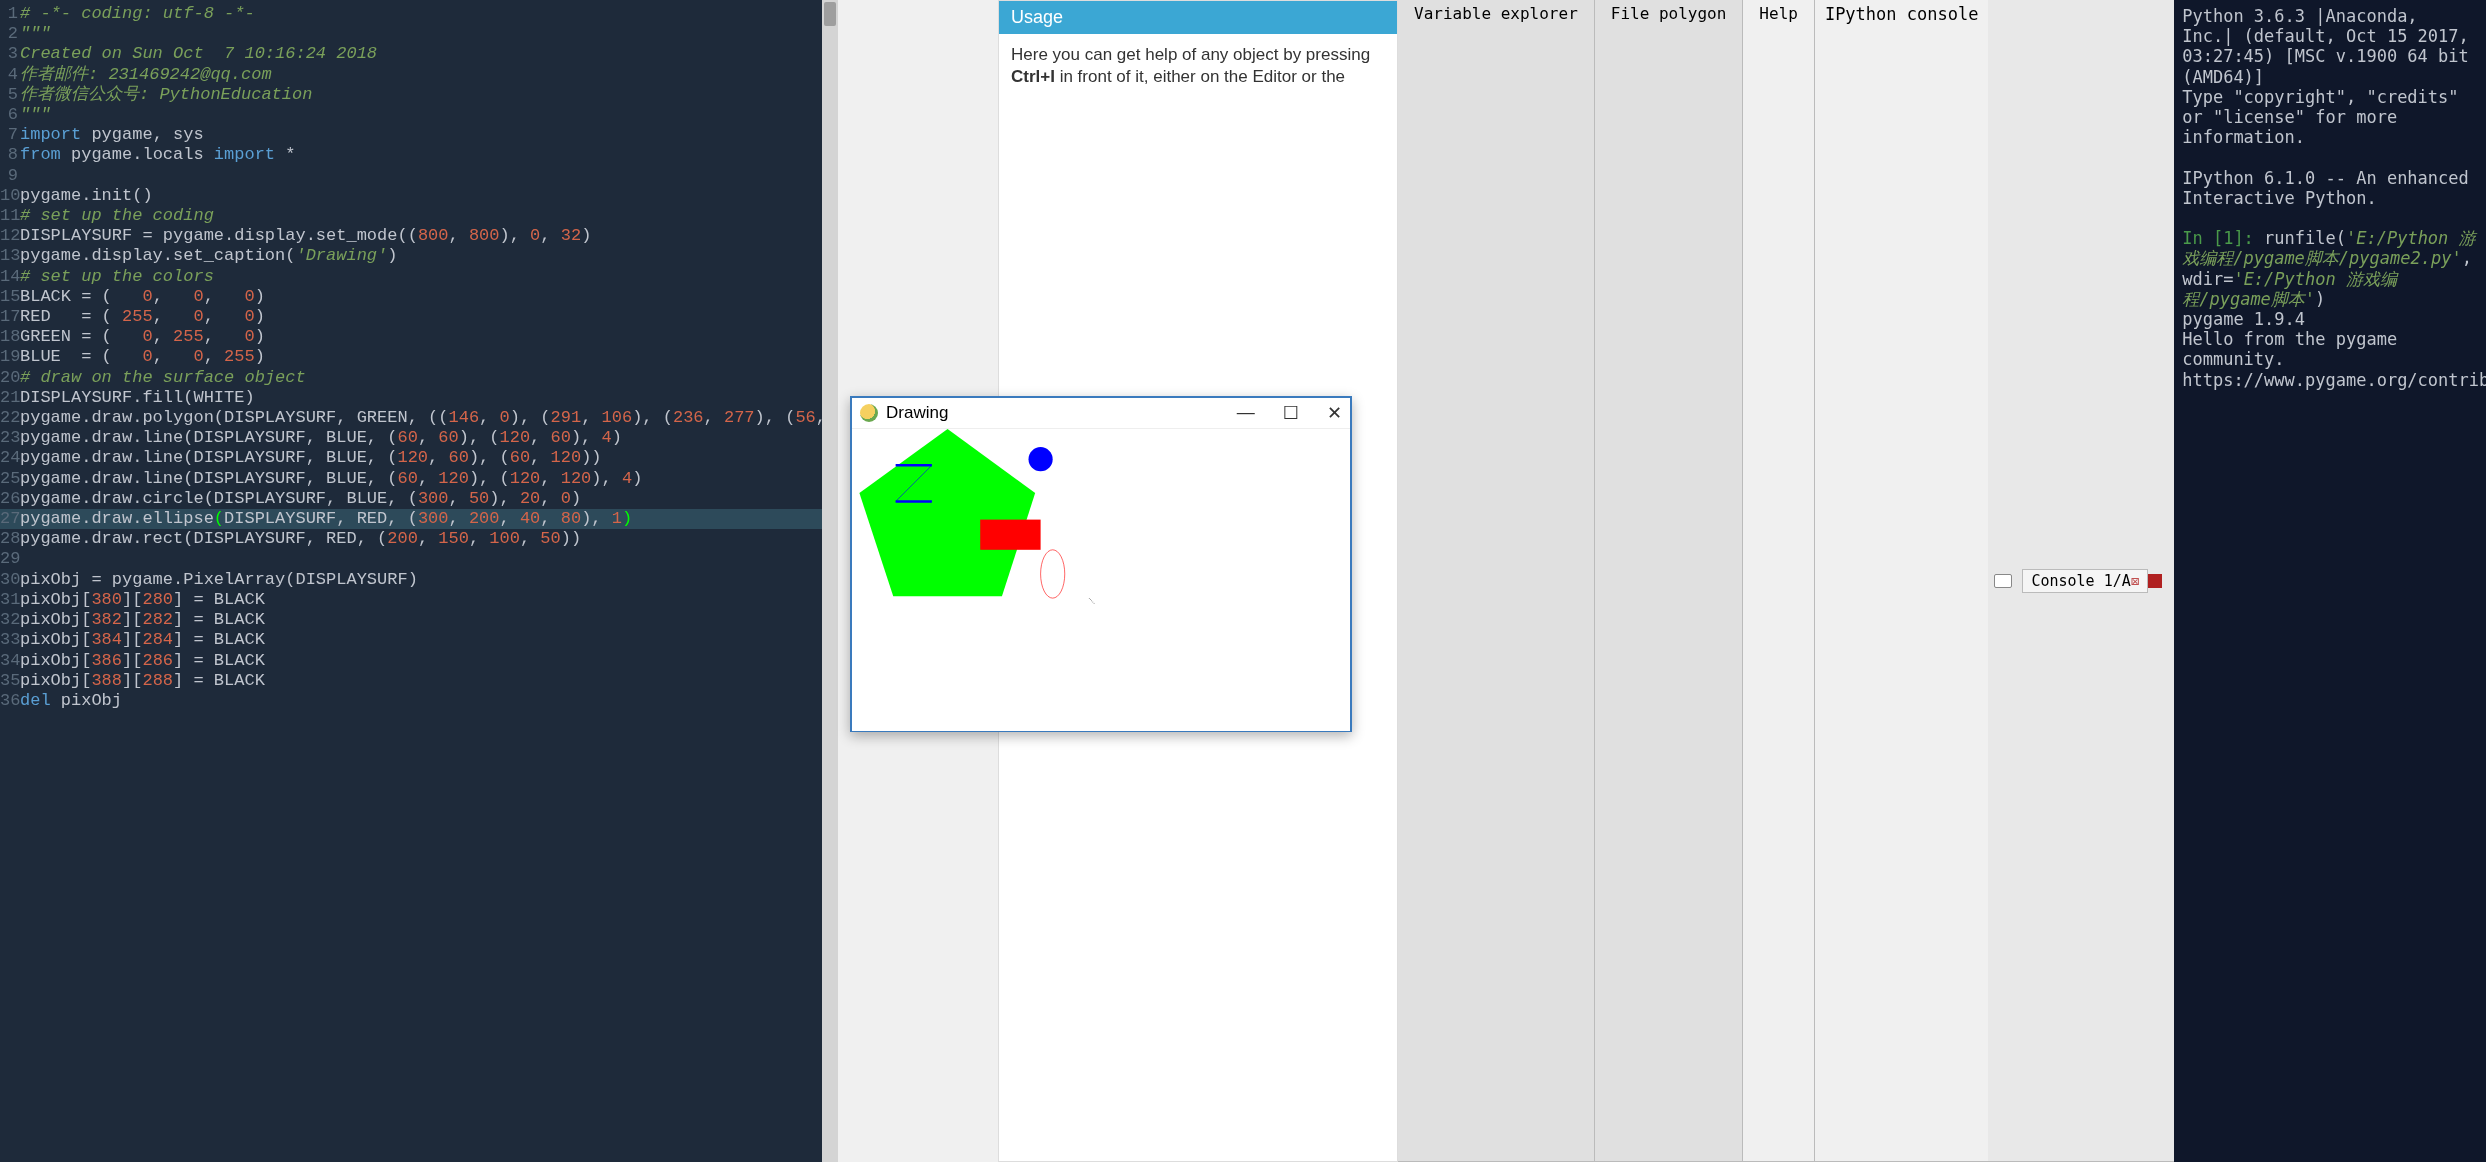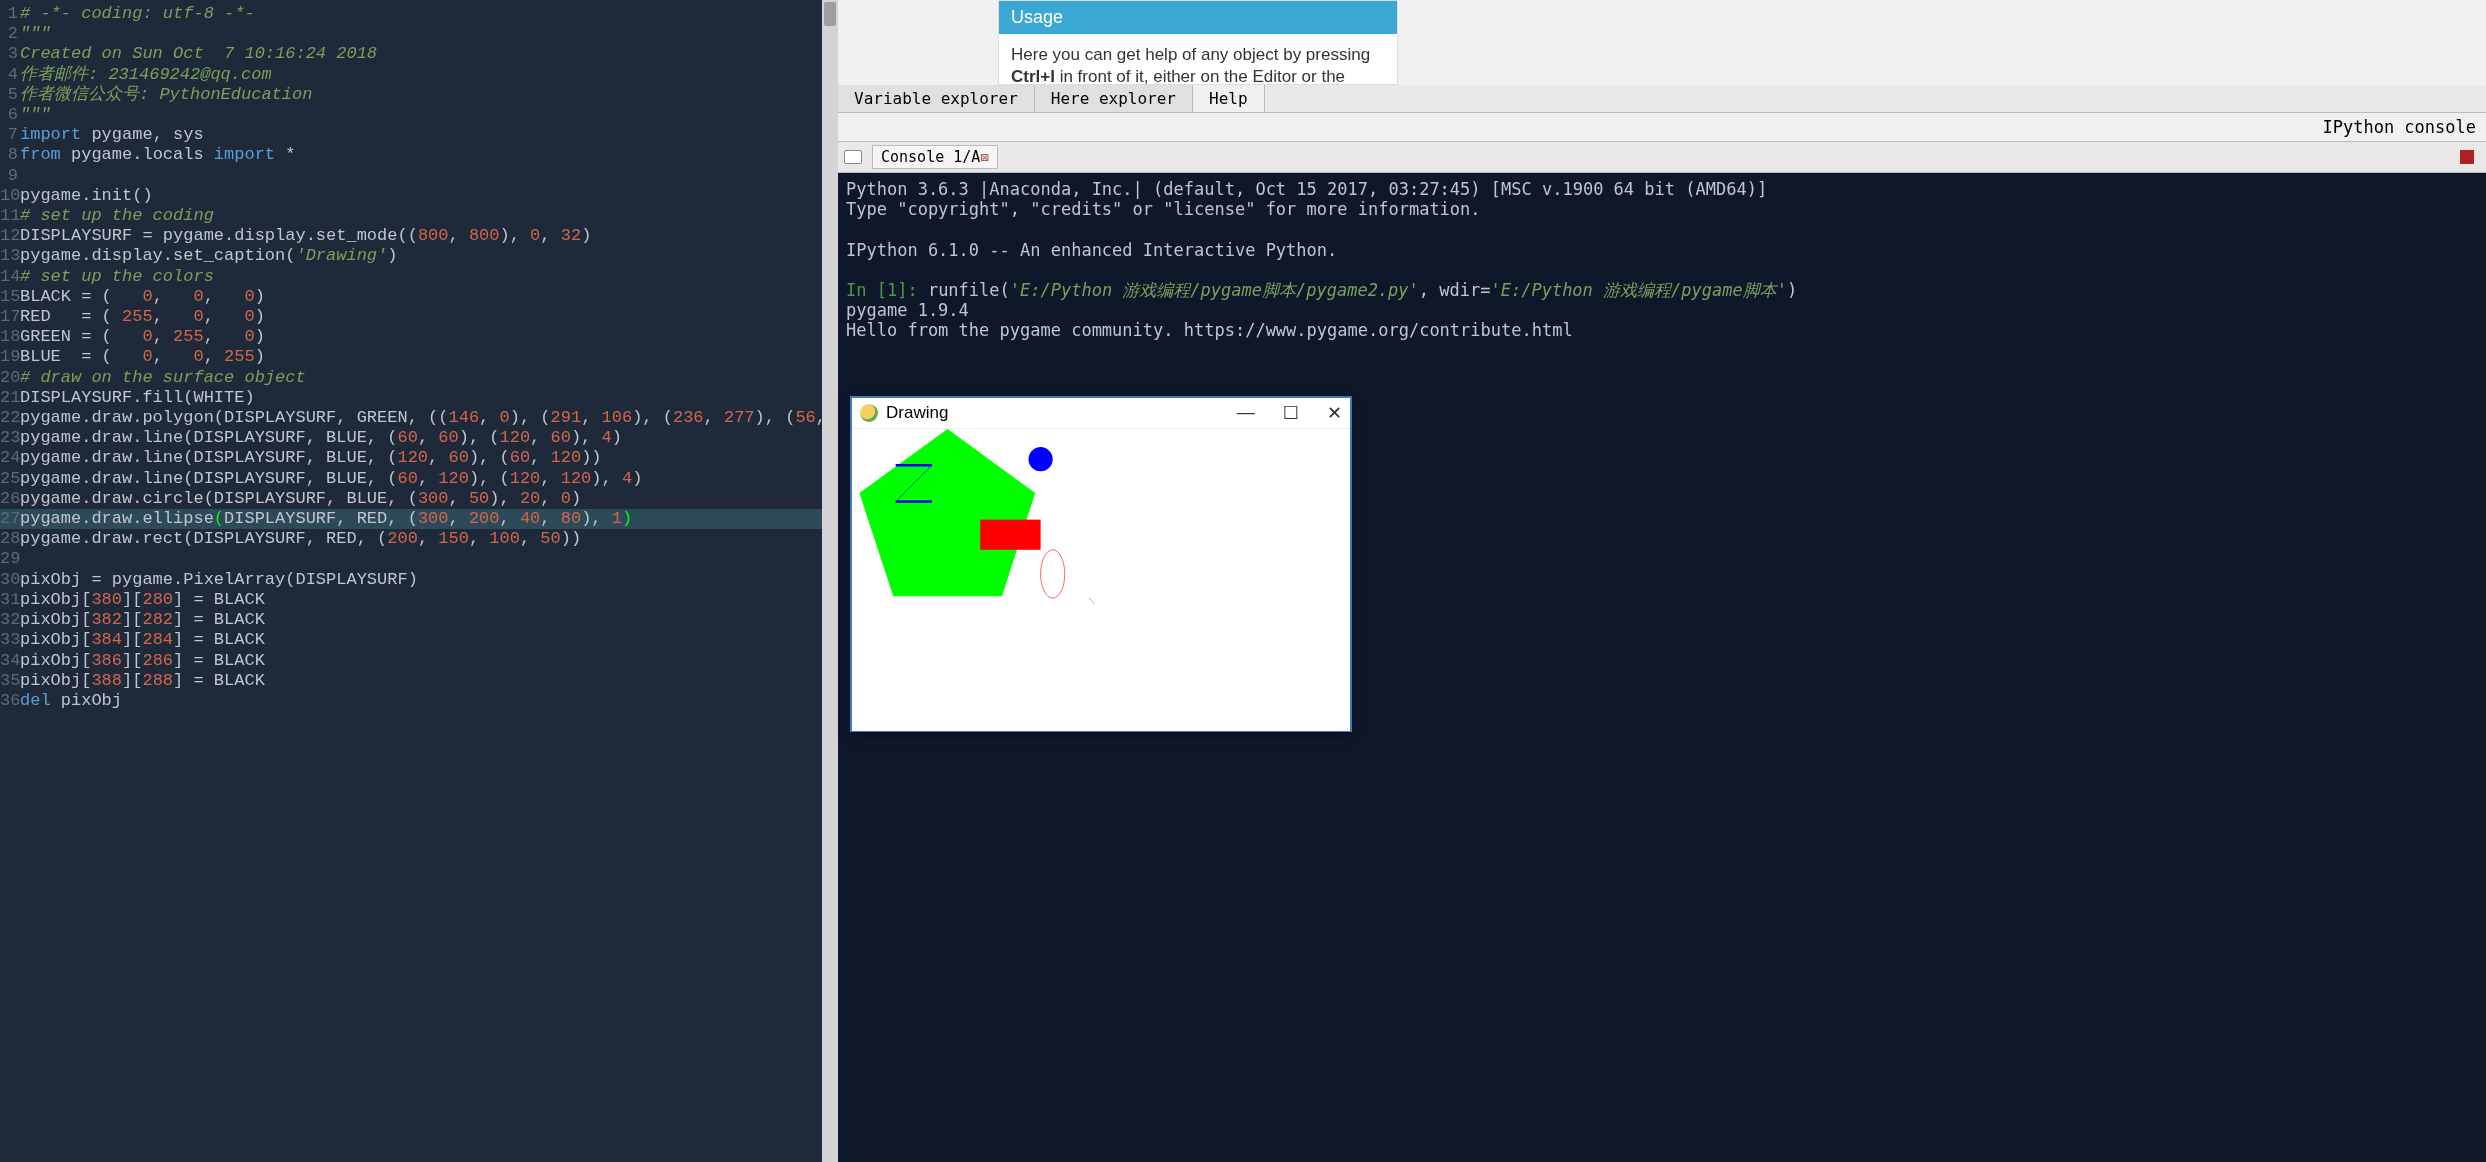"Usage" .right-panel { flex-direction: column -> none }
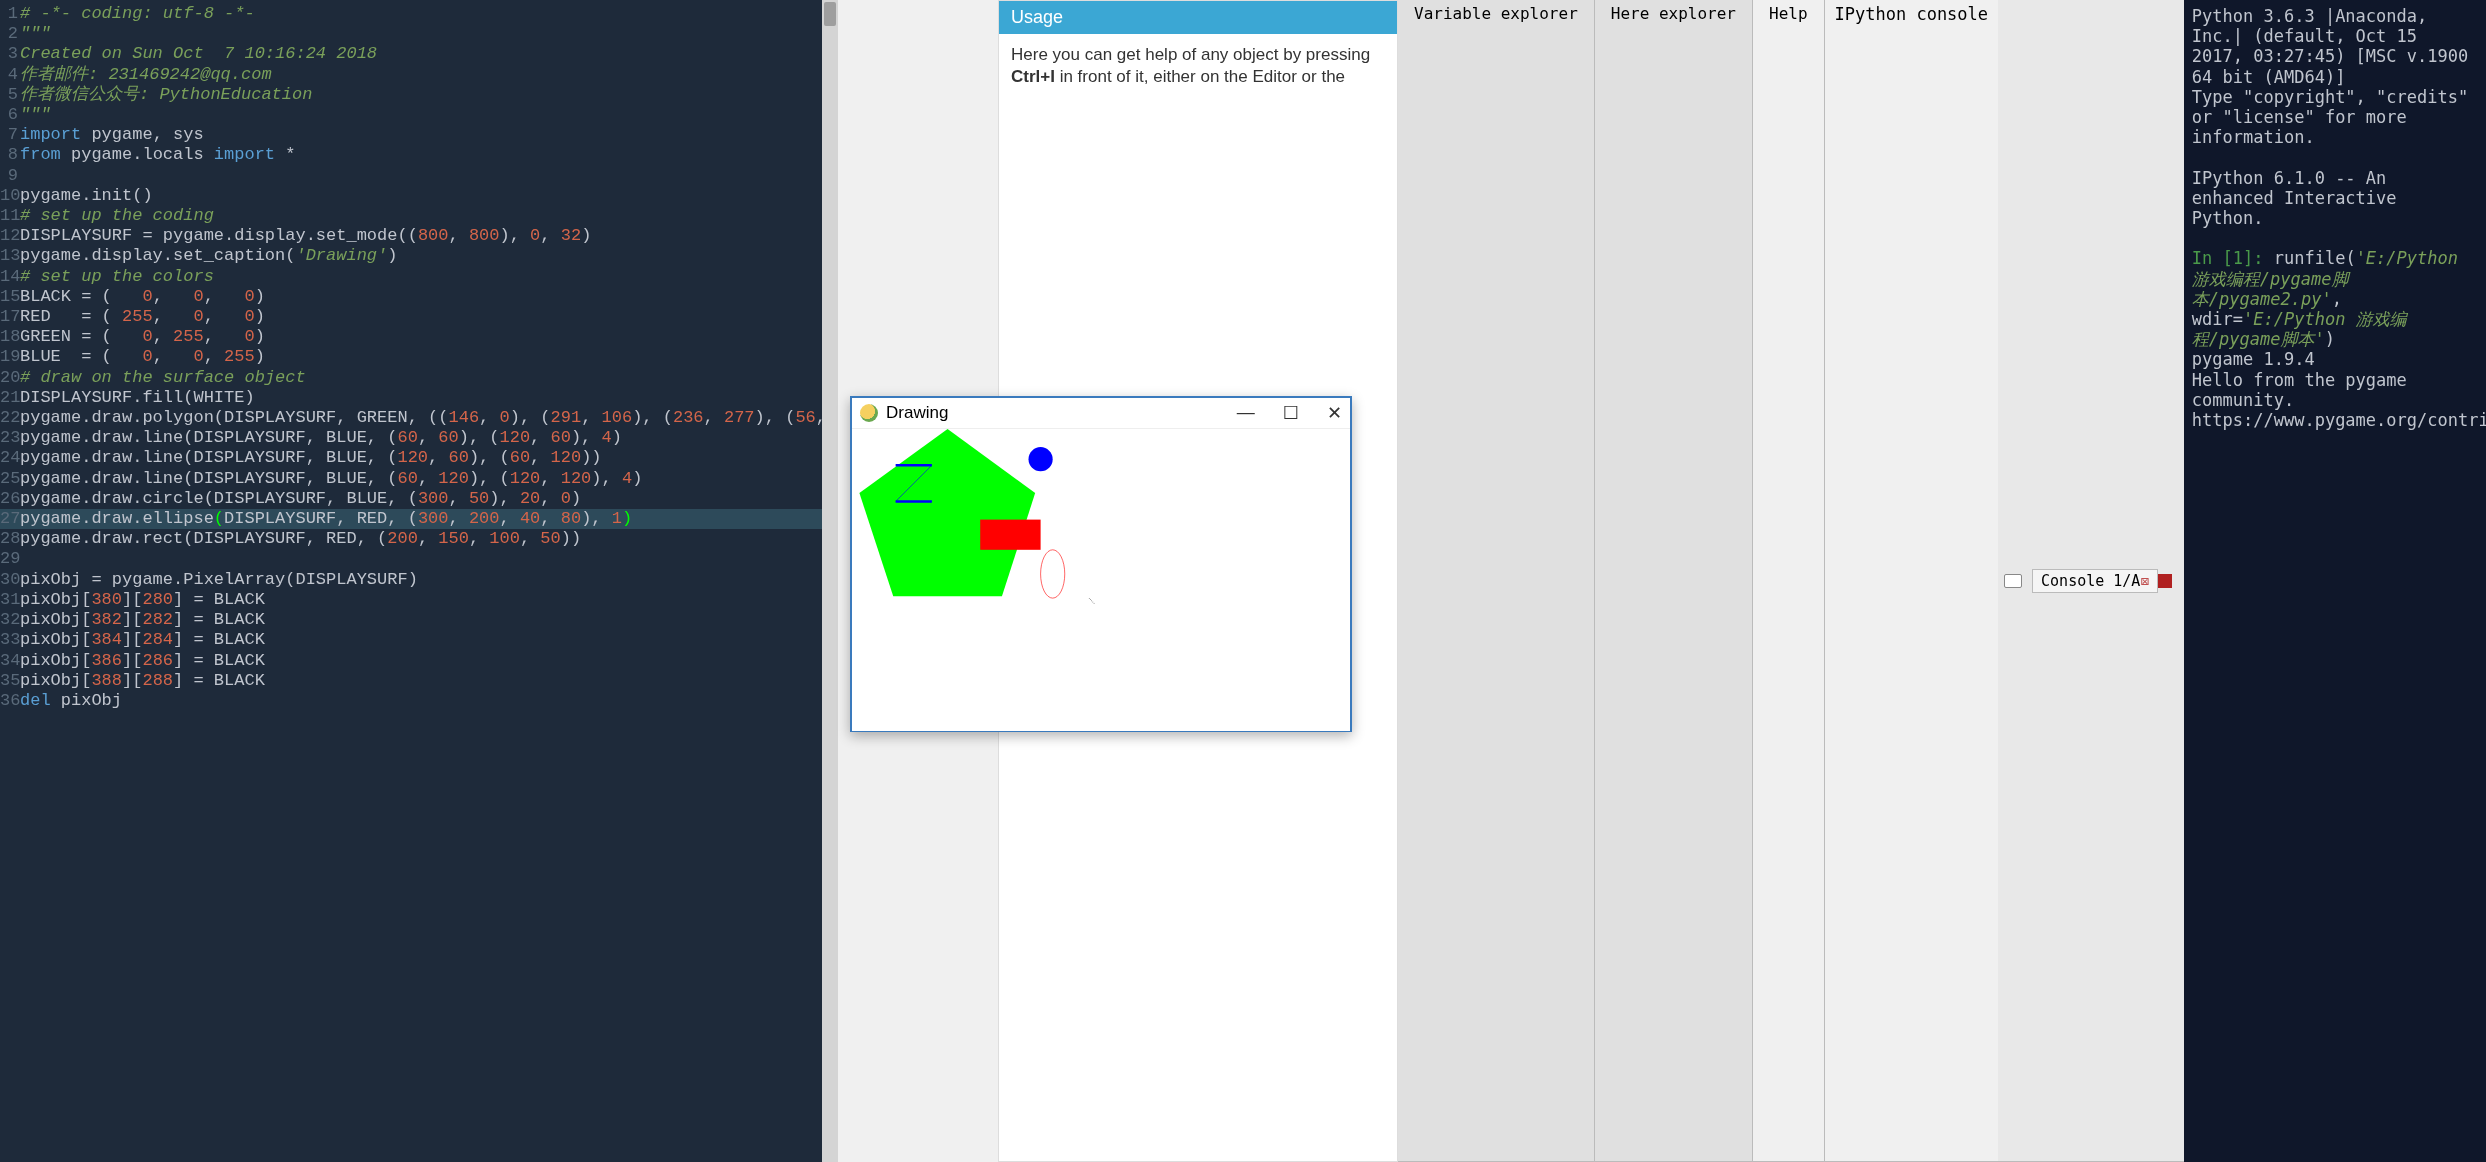"Here explorer" div.tab { text: Here explorer -> File polygon }
